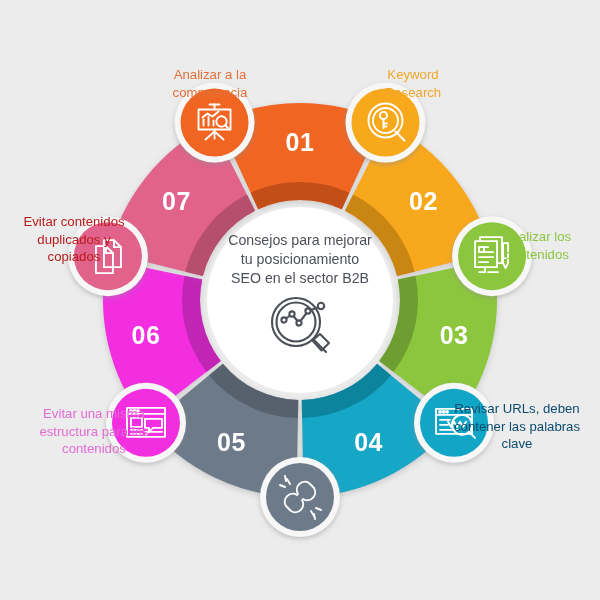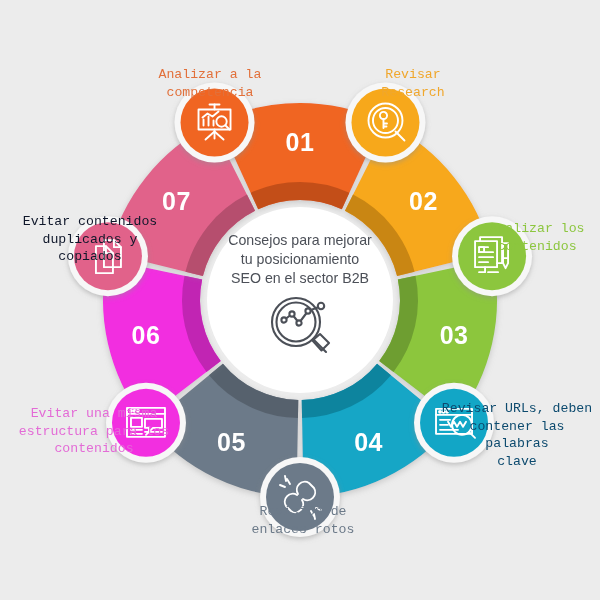"Analizar a la" .caption { font-family: Liberation Mono, monospace -> Liberation Sans, sans-serif }
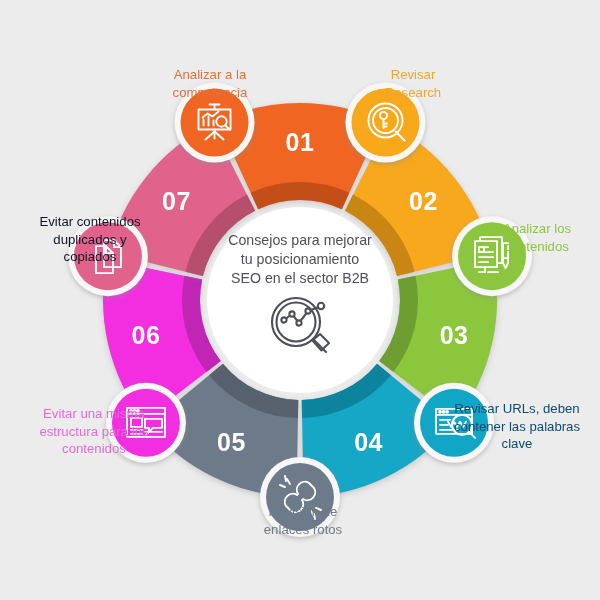"Revisar" div.caption { text: Revisar -> Keyword }
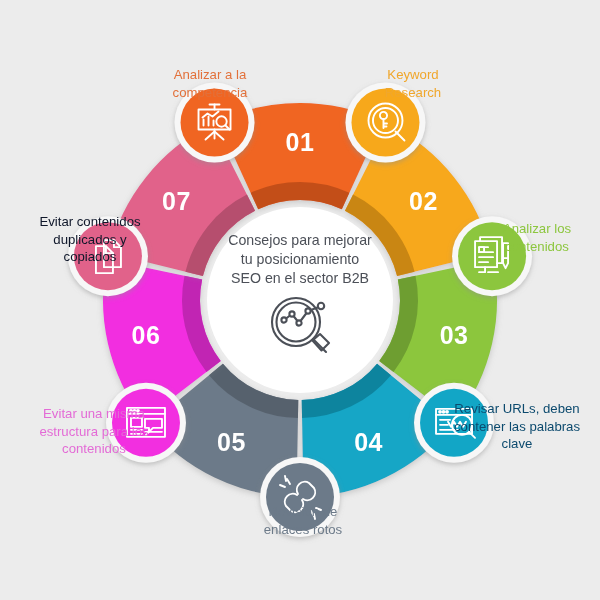"Evitar contenidos" div.caption { color: #0f172a -> #b91c1c; left: 20px -> 4px }
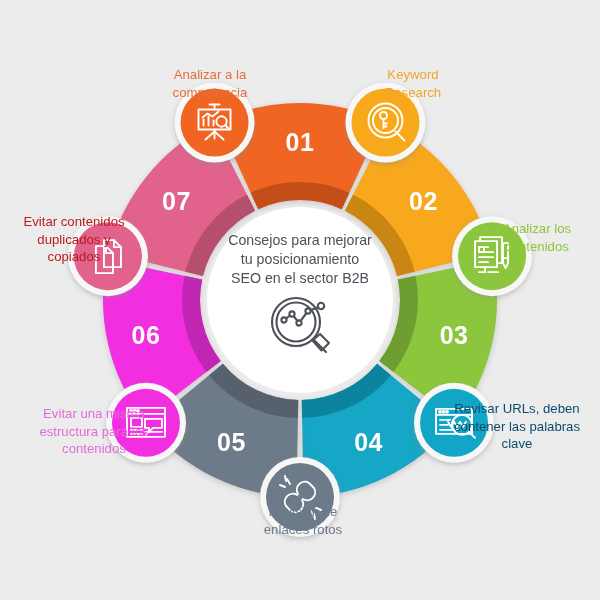"Analizar los" div.caption { top: 220px -> 228px }
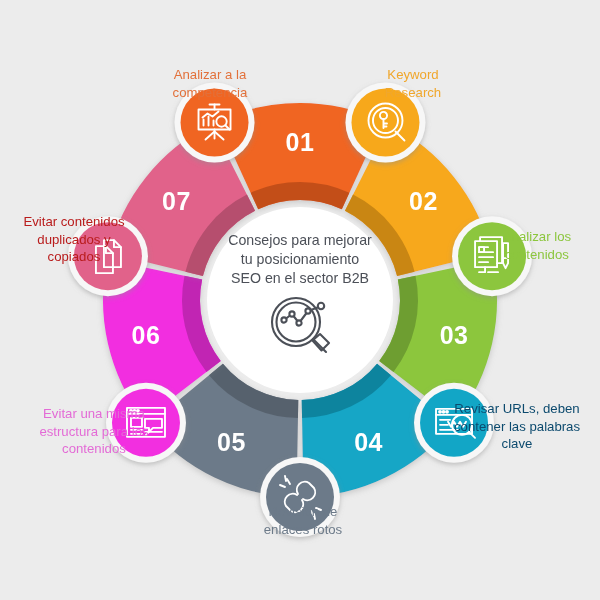"Revisión de" div.caption { html: <div>Revisión de enlaces rotos</div> -> none }
